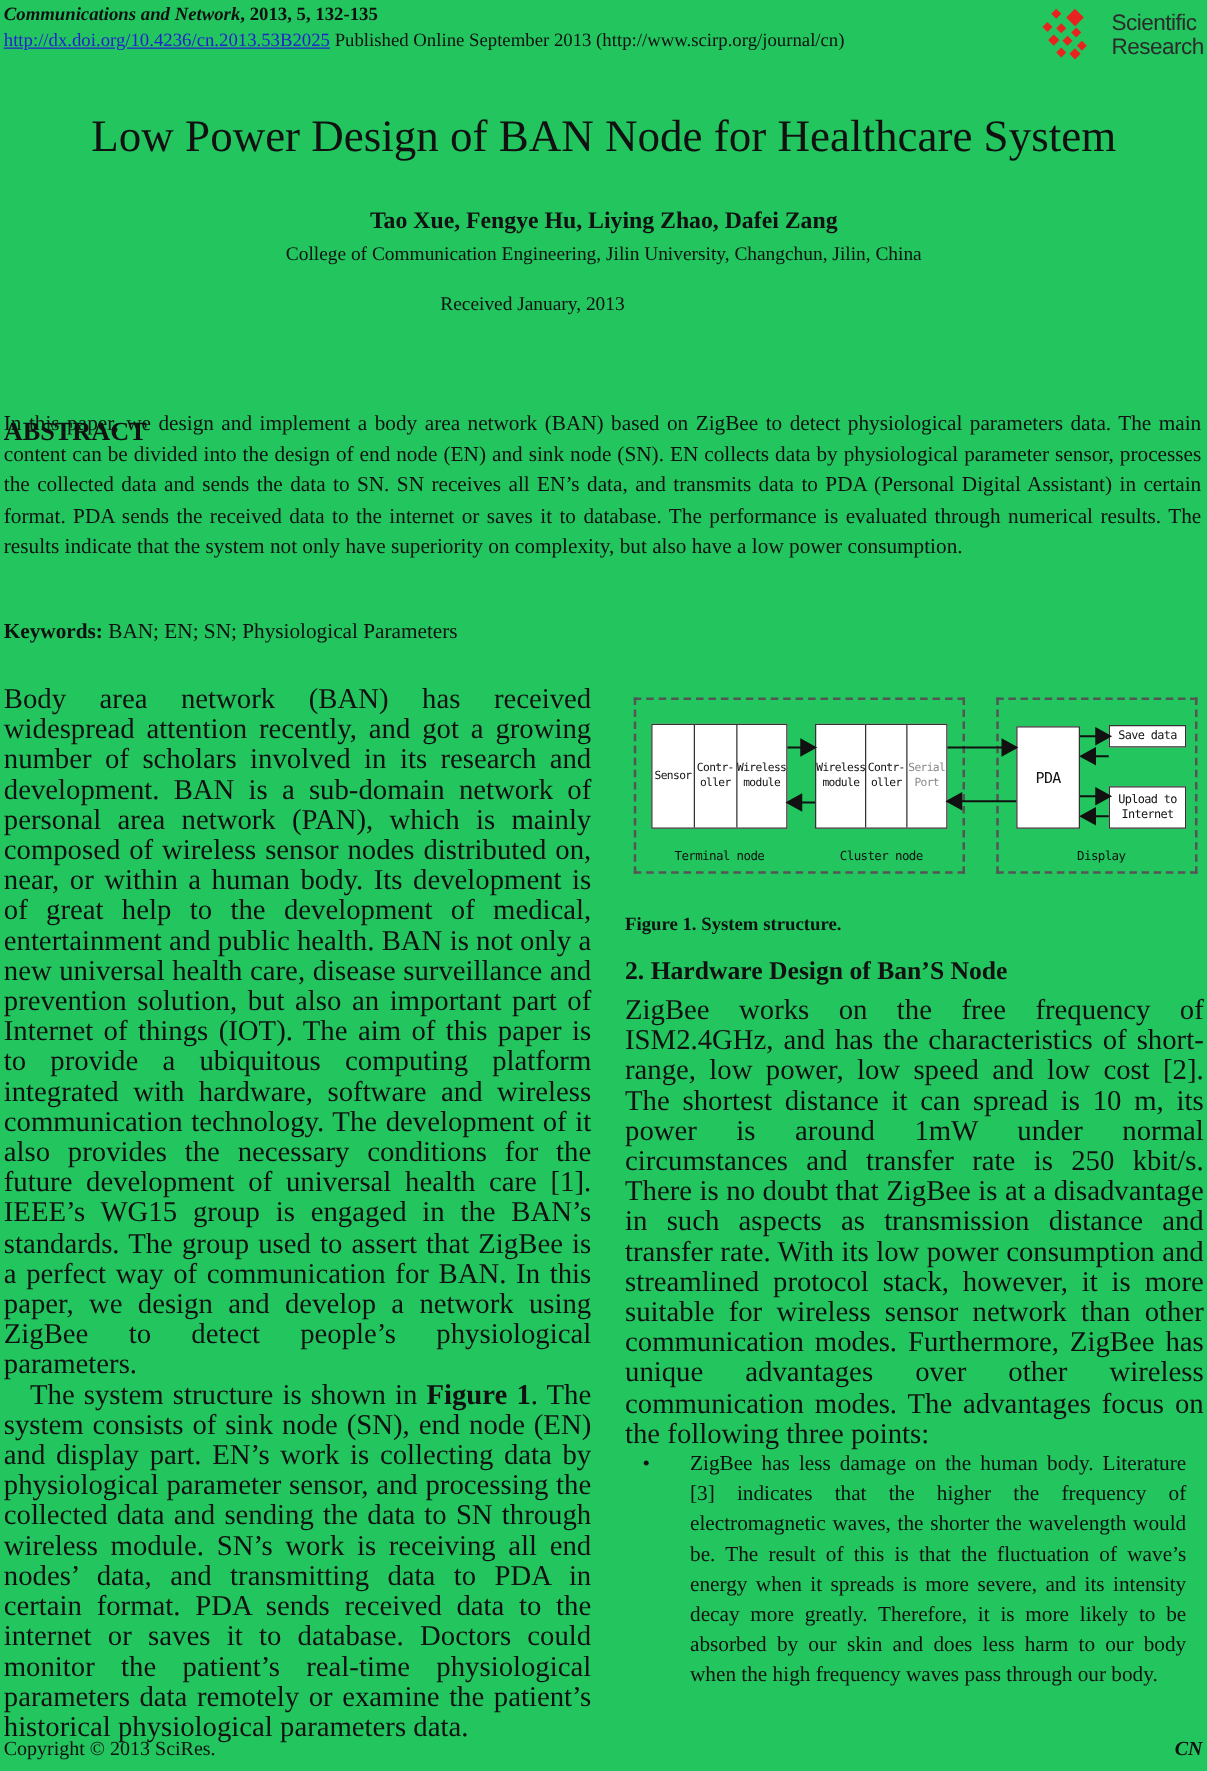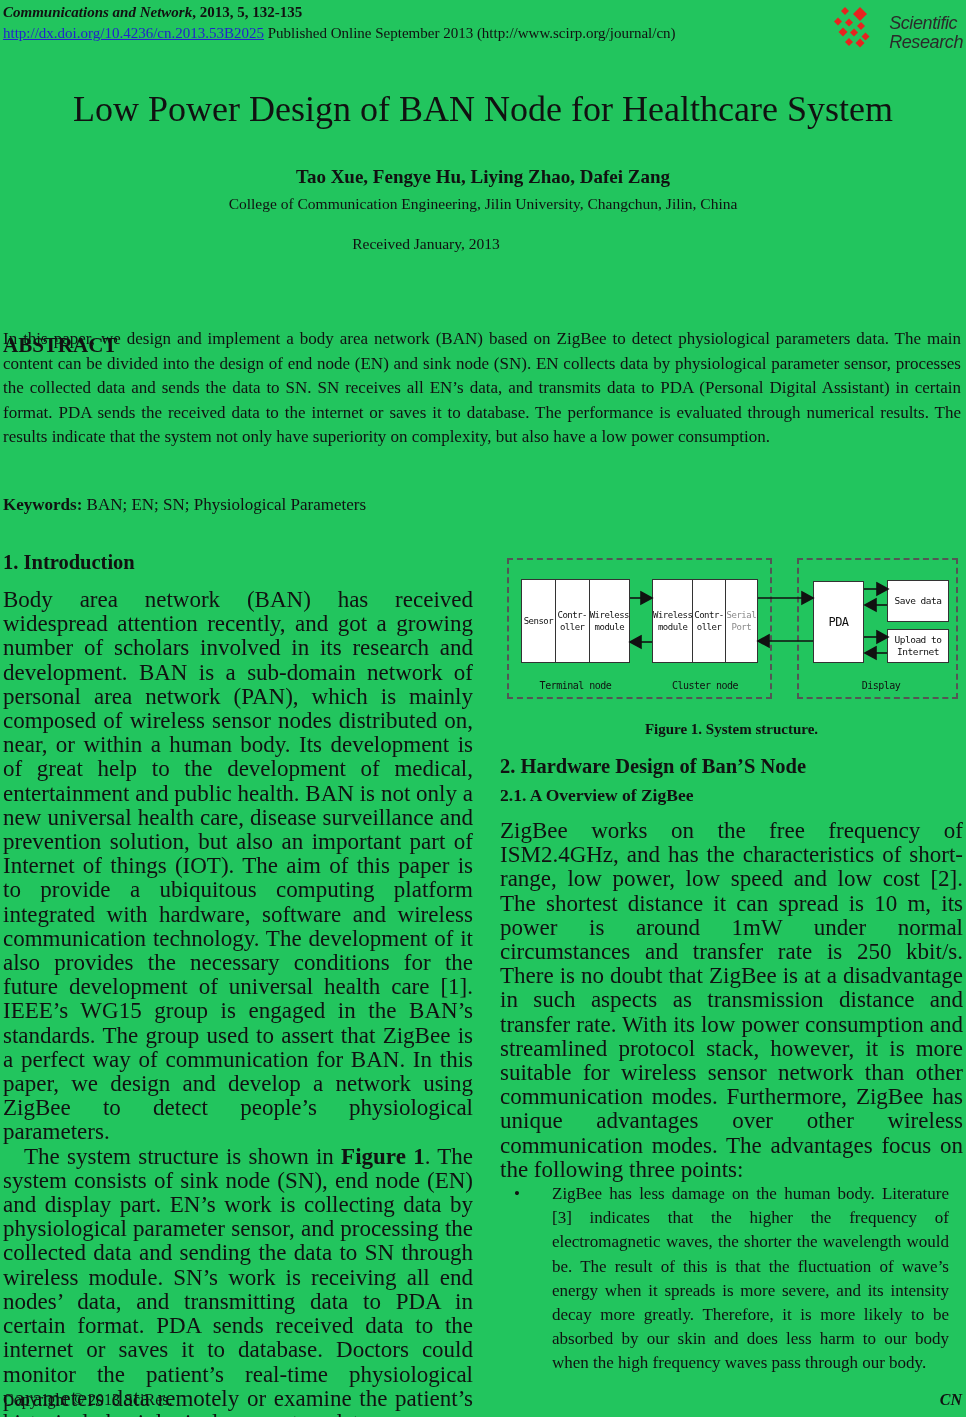"Scientific" .logo { align-items: flex-end -> center; font-style: italic -> none }
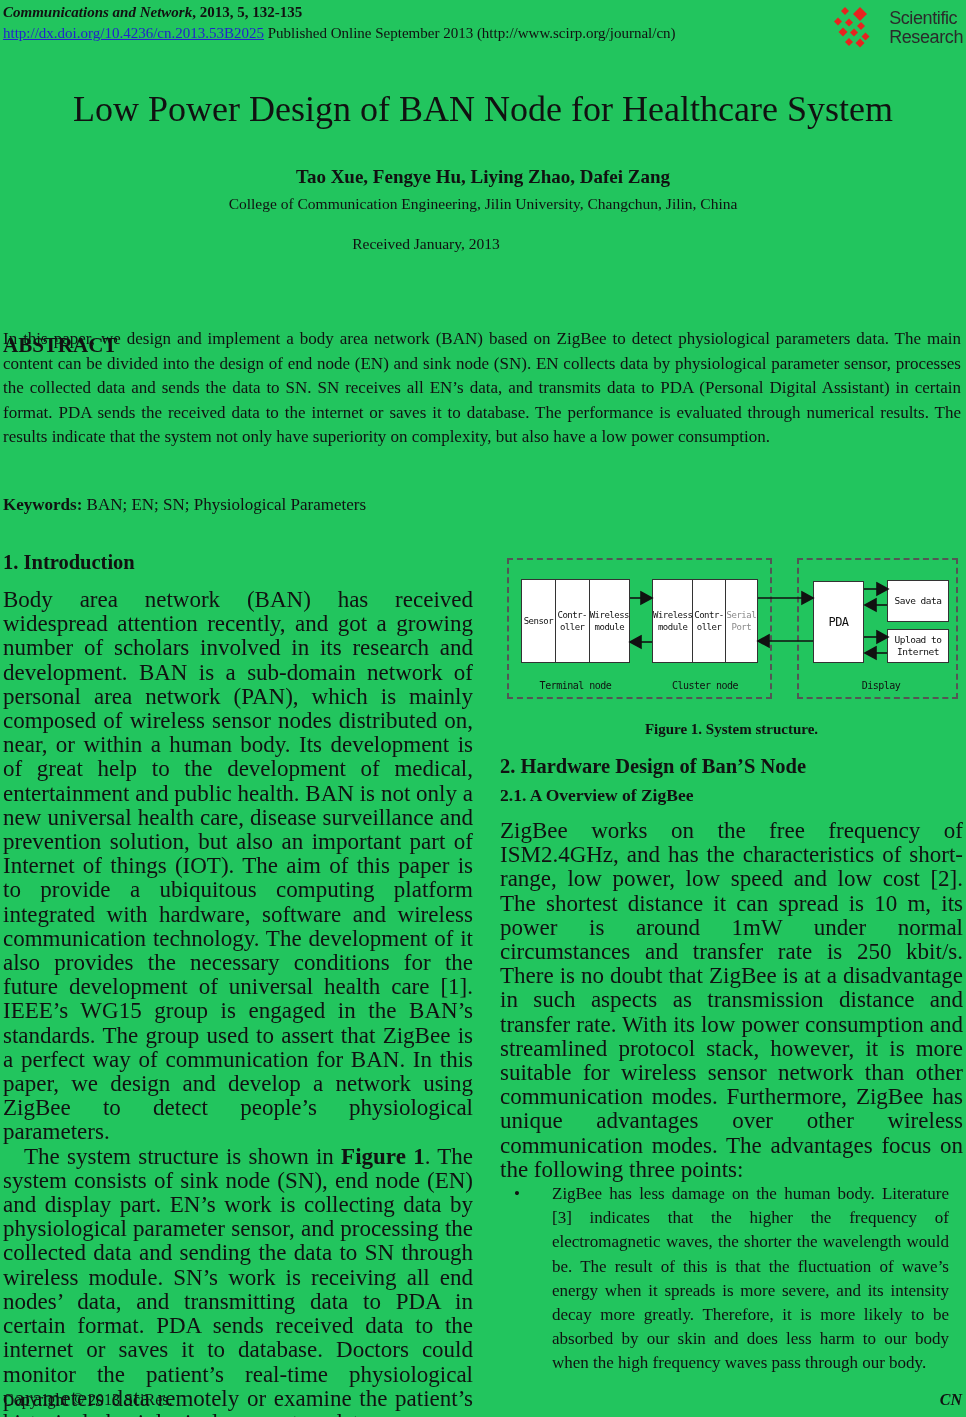"1. Introduction" div.sec-h { html: <div>1. Introduction</div> -> none }
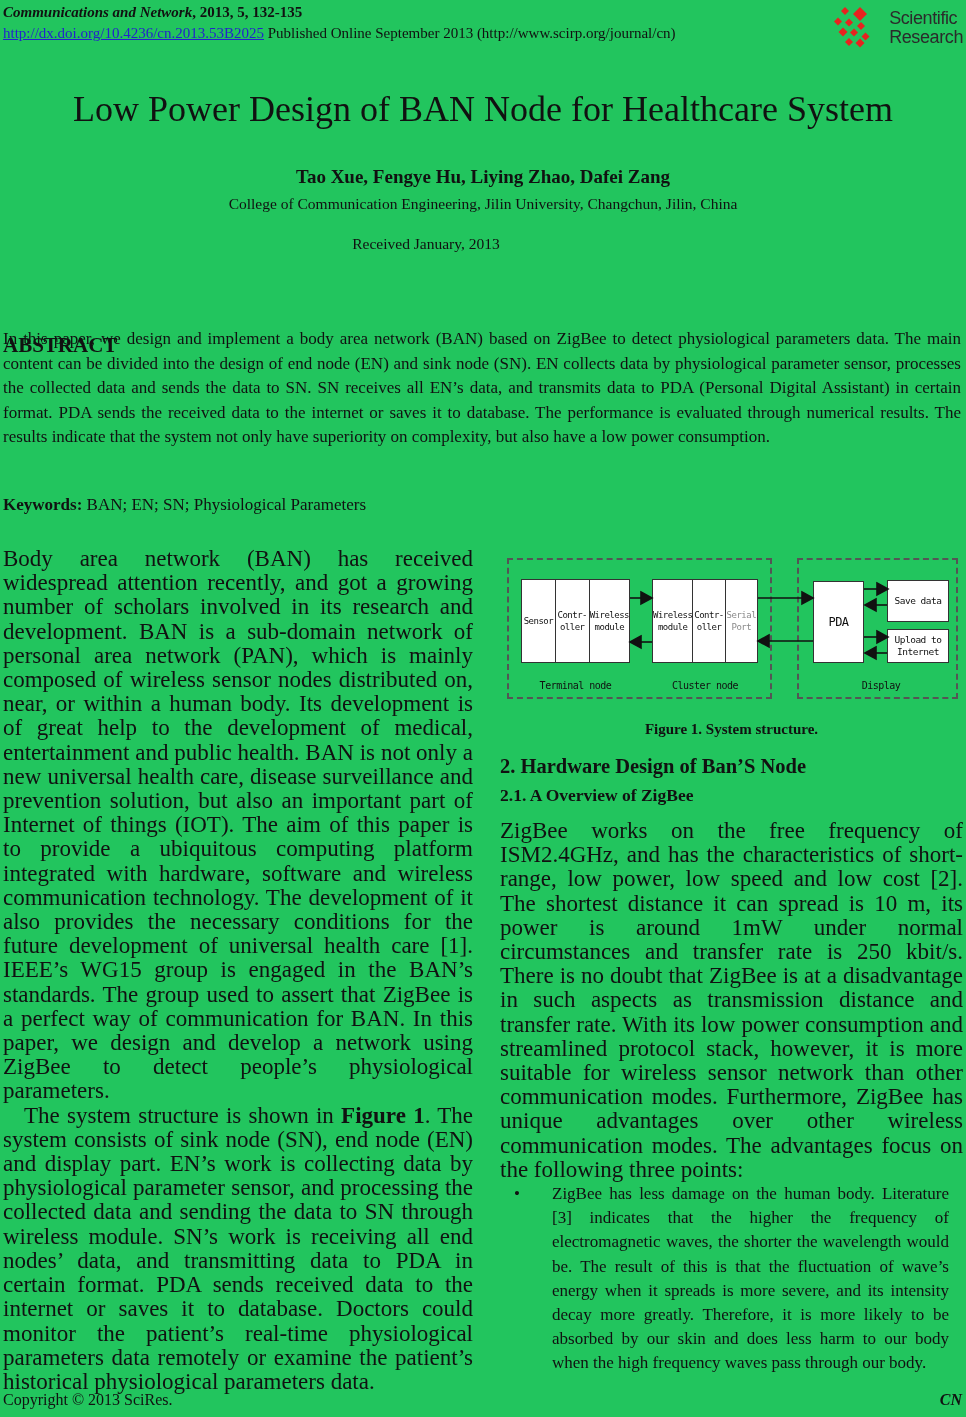"Save data" .save { height: 42px -> 18px }
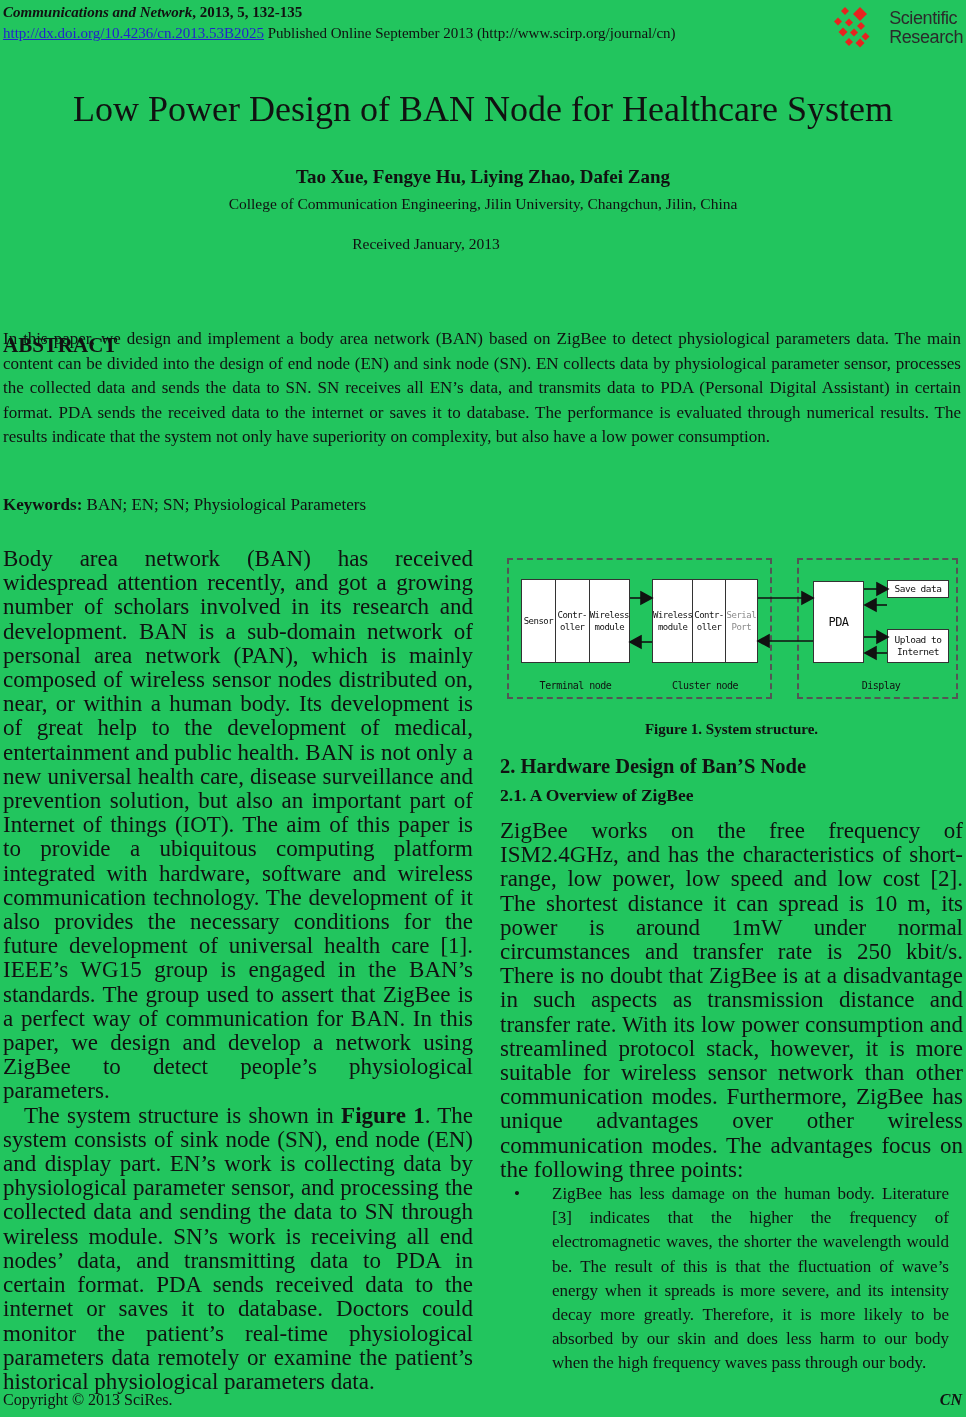"Figure 1. System structure." .fig-cap { margin: 17px 0 0 0 -> 28px 0 0 0; text-align: center -> left }
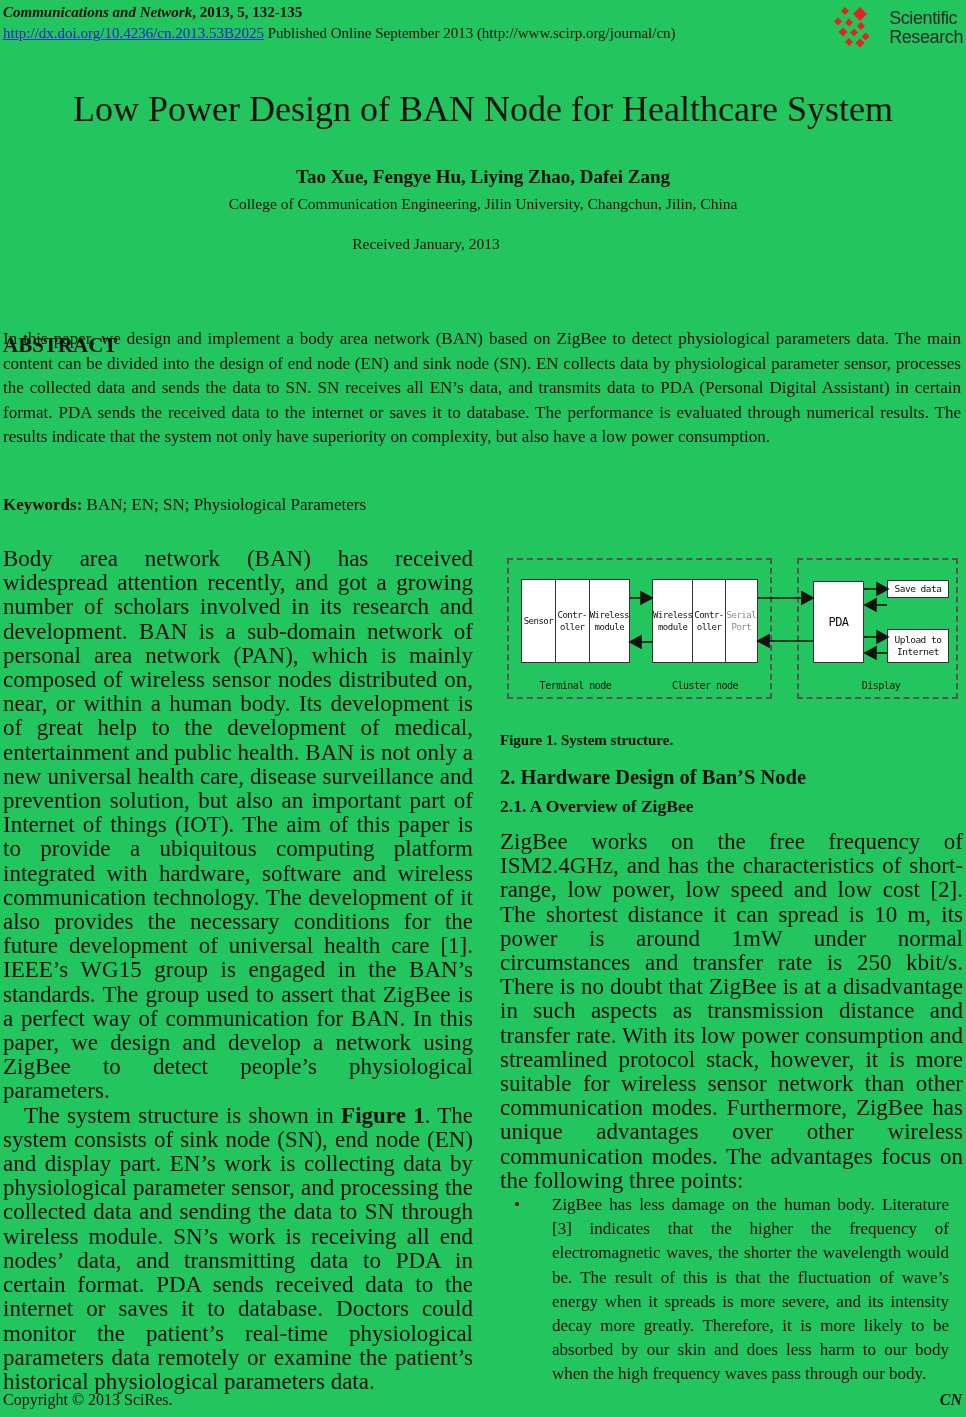"2.1. A Overview of ZigBee" div.sec21-h { html: <div>2.1. A Overview of ZigBee</div> -> none }
